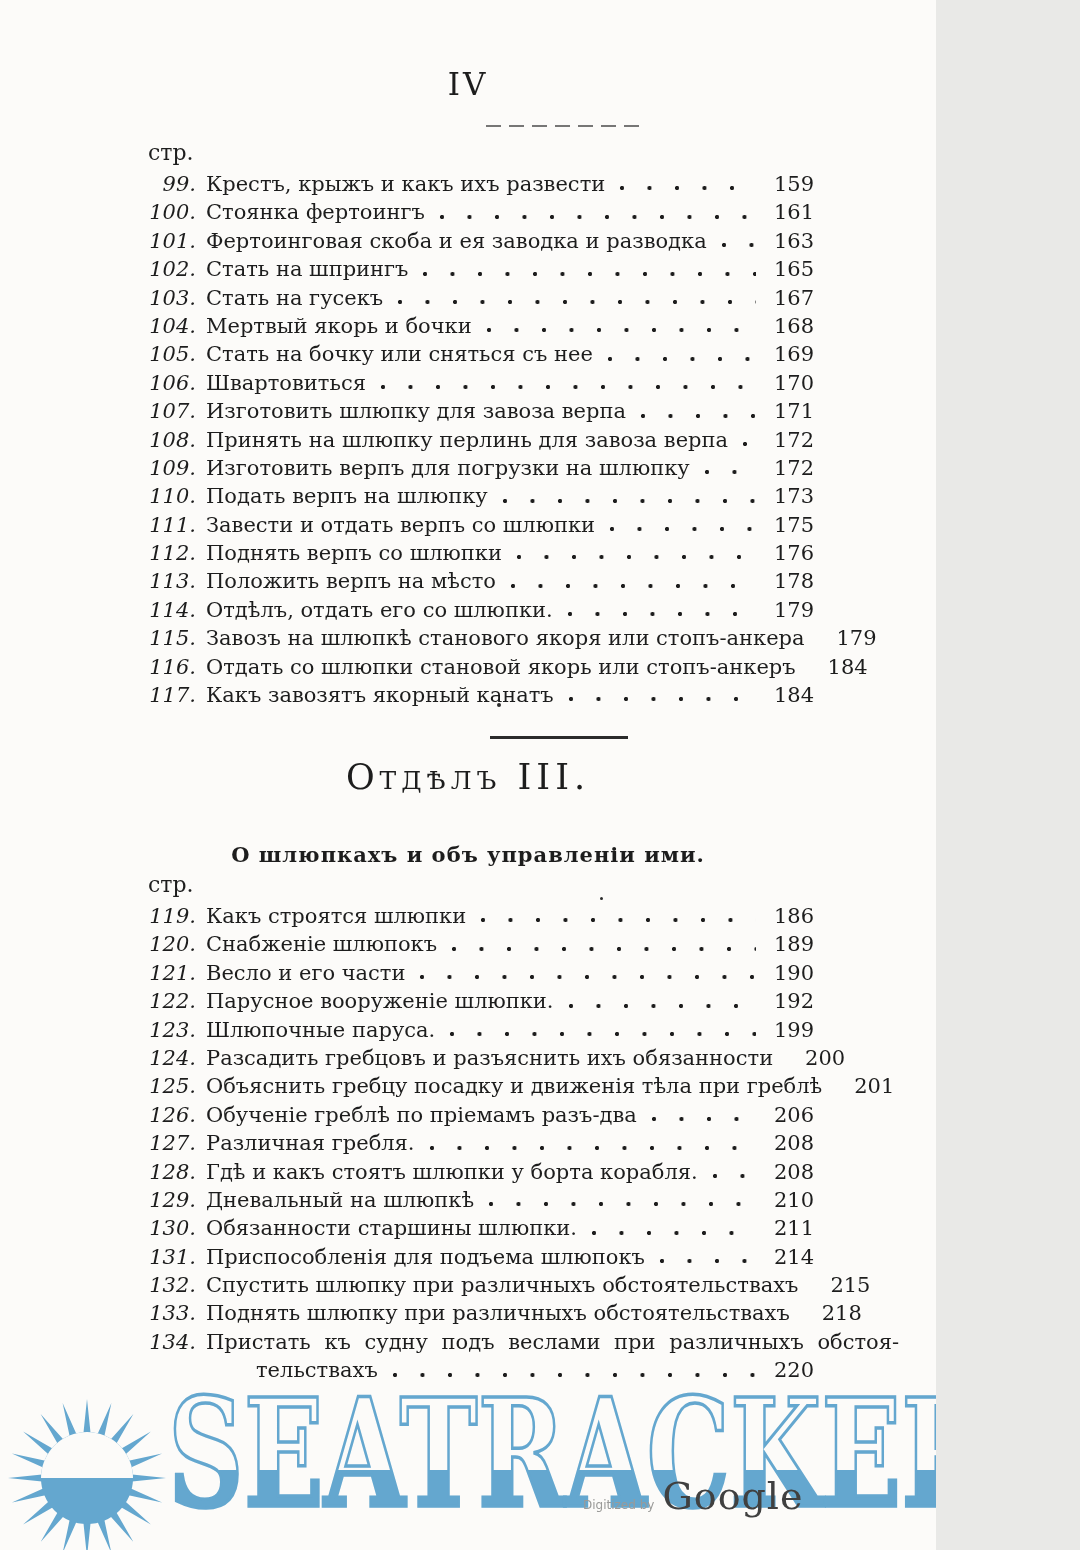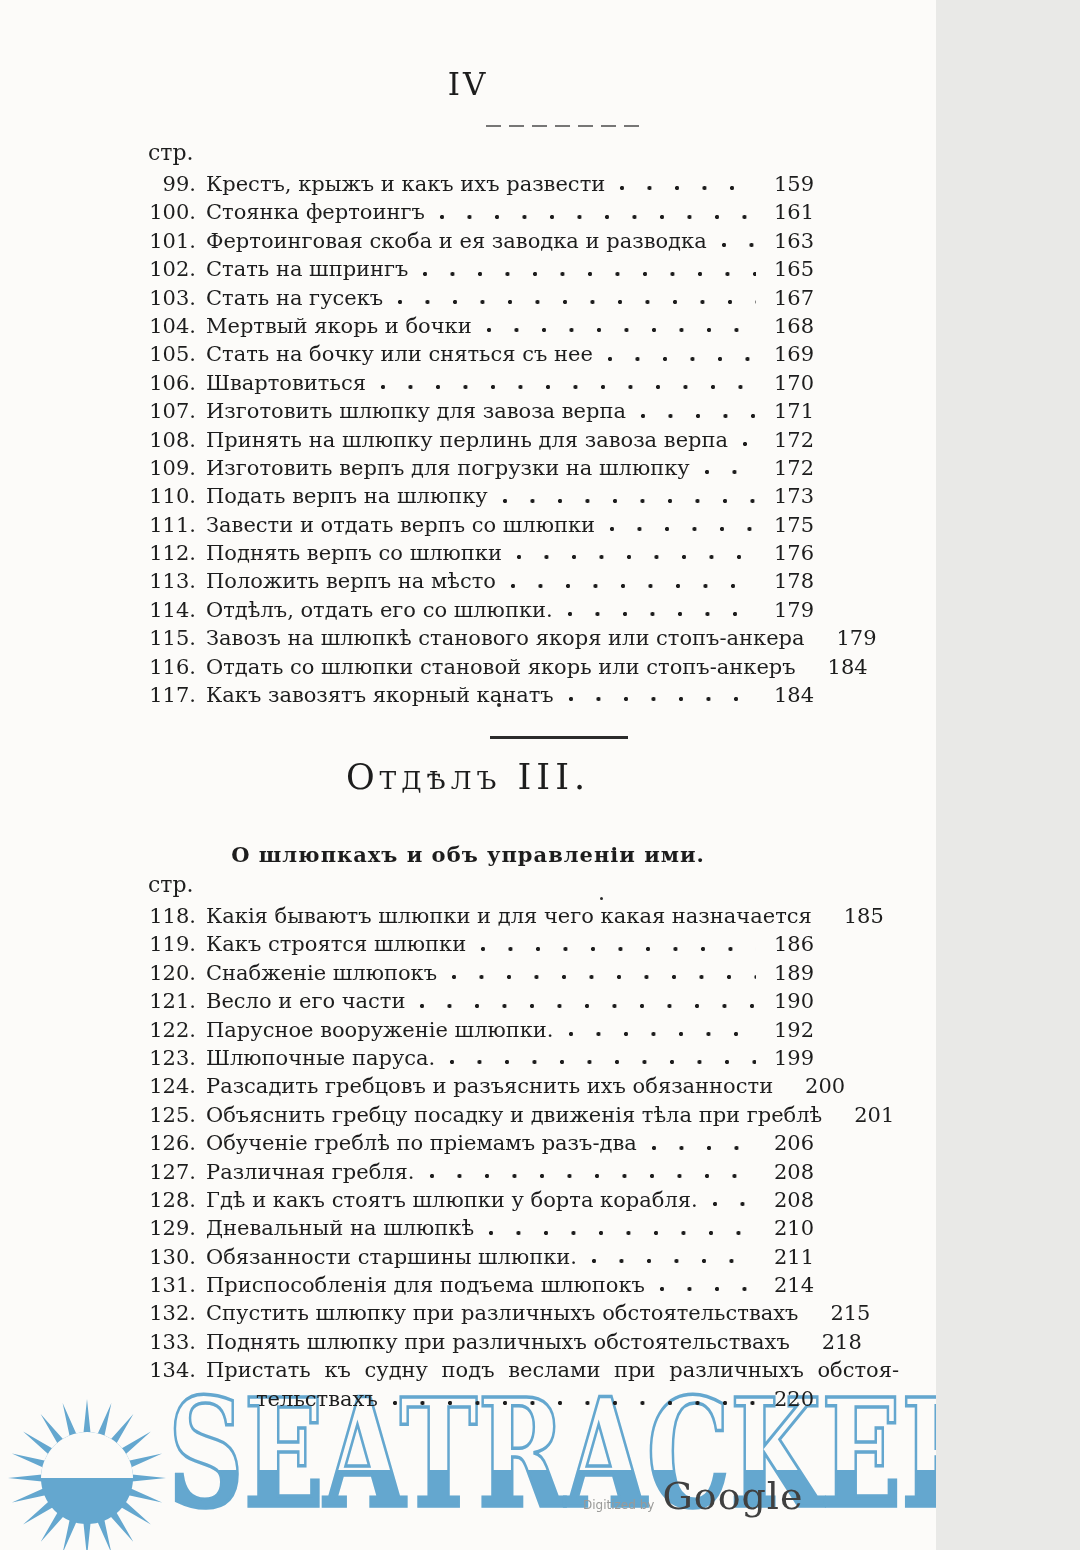"99." .row .num { font-style: none -> italic }
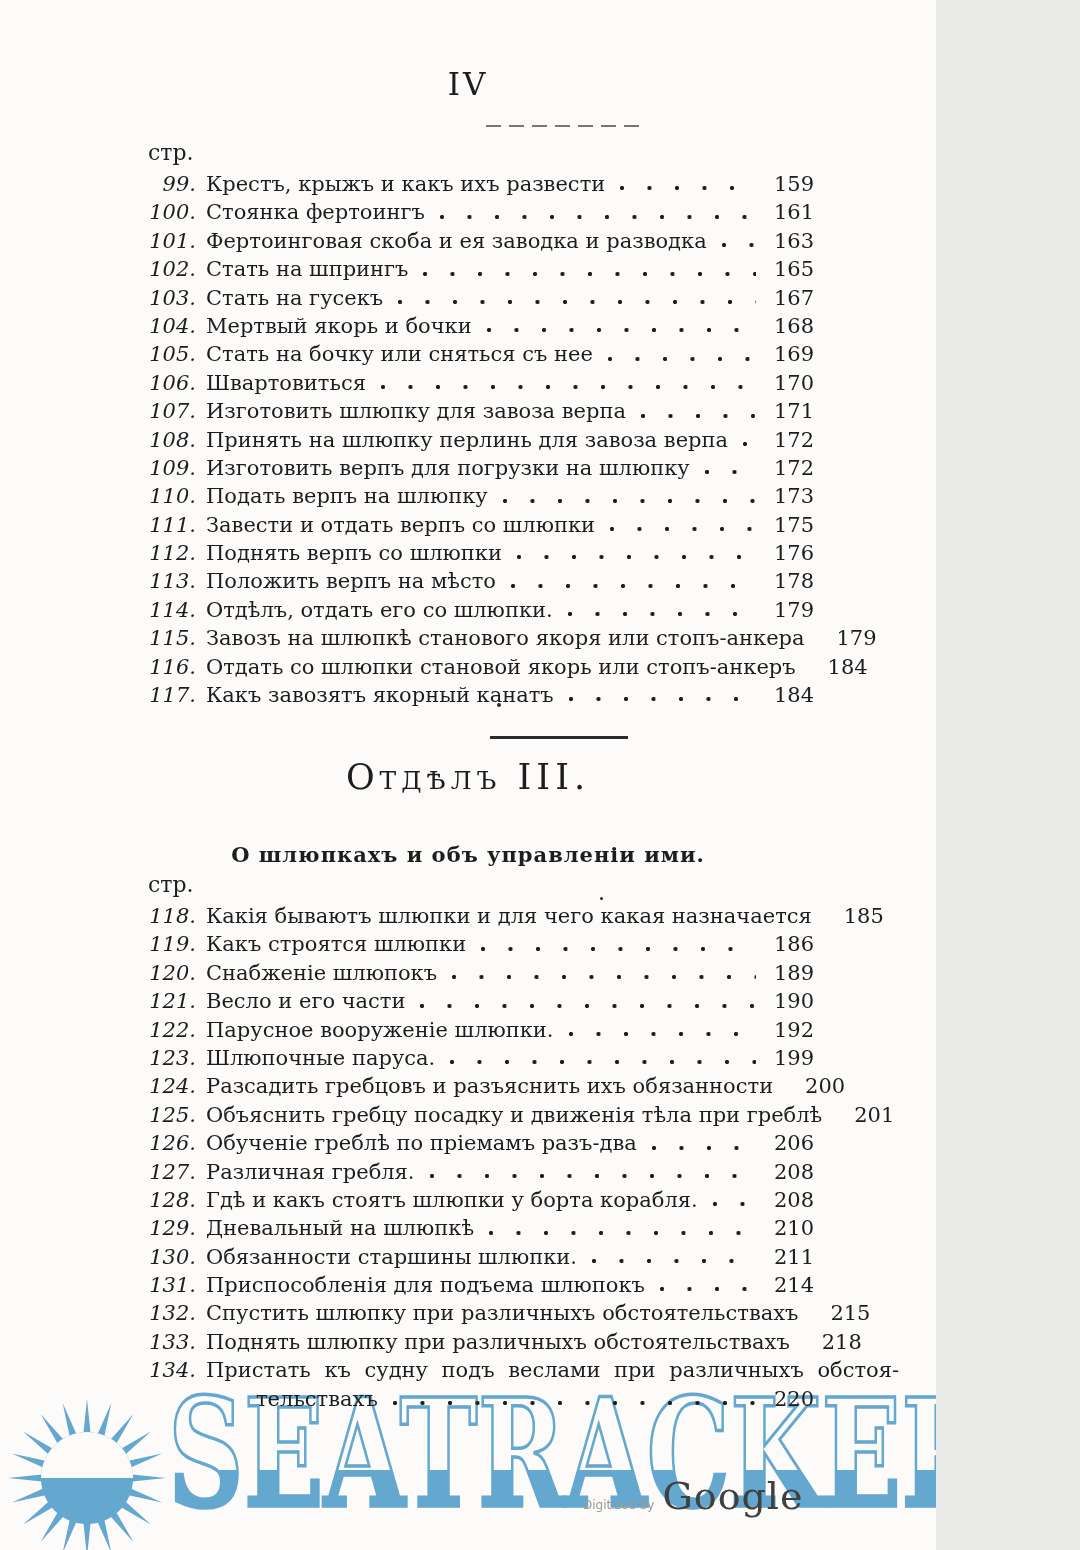"118." div.row { html: <div> <span>118.</span> <span>Какія бываютъ шлюпки и для чего какая назначается</span> <span></span> <span>185</span> </div> -> none }
